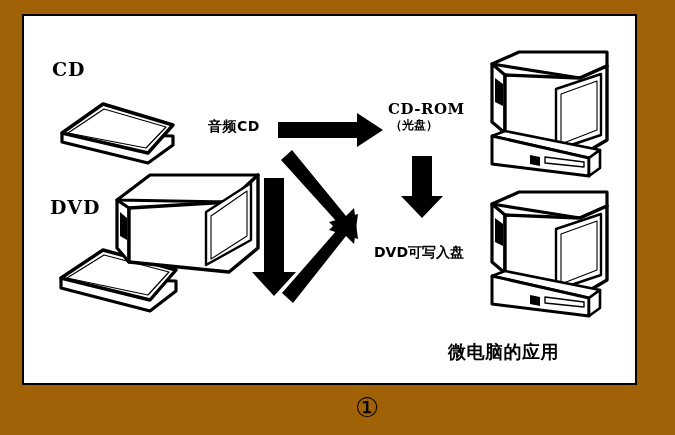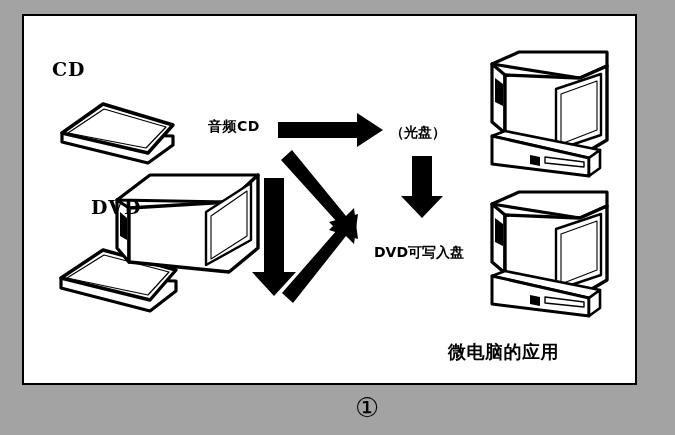"CD" #root { background: #a3a3a3 -> #a16207 }
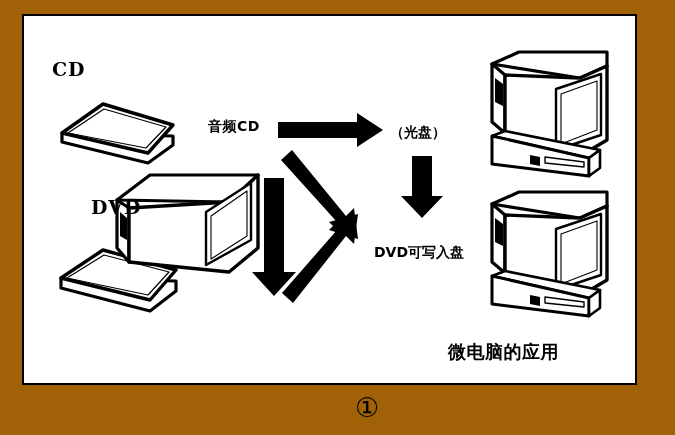"CD-ROM" div.lbl { html: none -> <div>CD-ROM</div> }
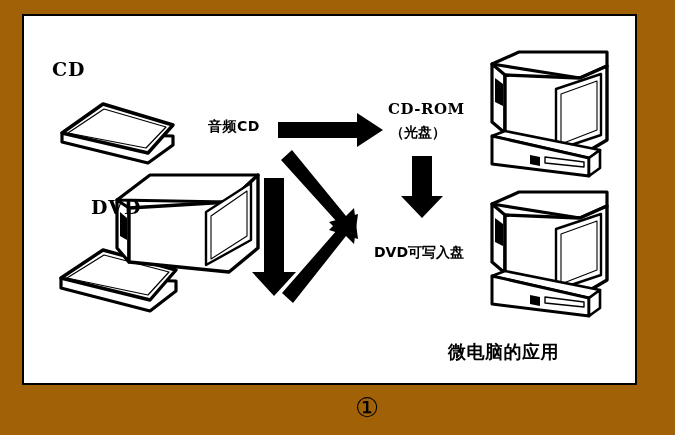"（光盘）" .lbl-cdrom-sub { font-size: 14px -> 12px; top: 124px -> 117px }
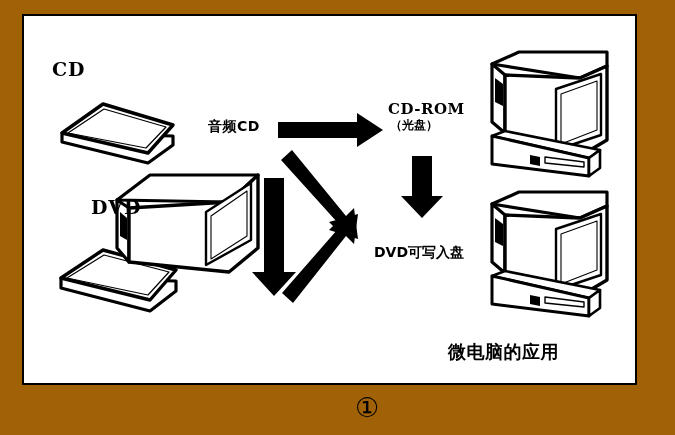"DVD" .lbl-dvd { margin-left: 41px -> none }
